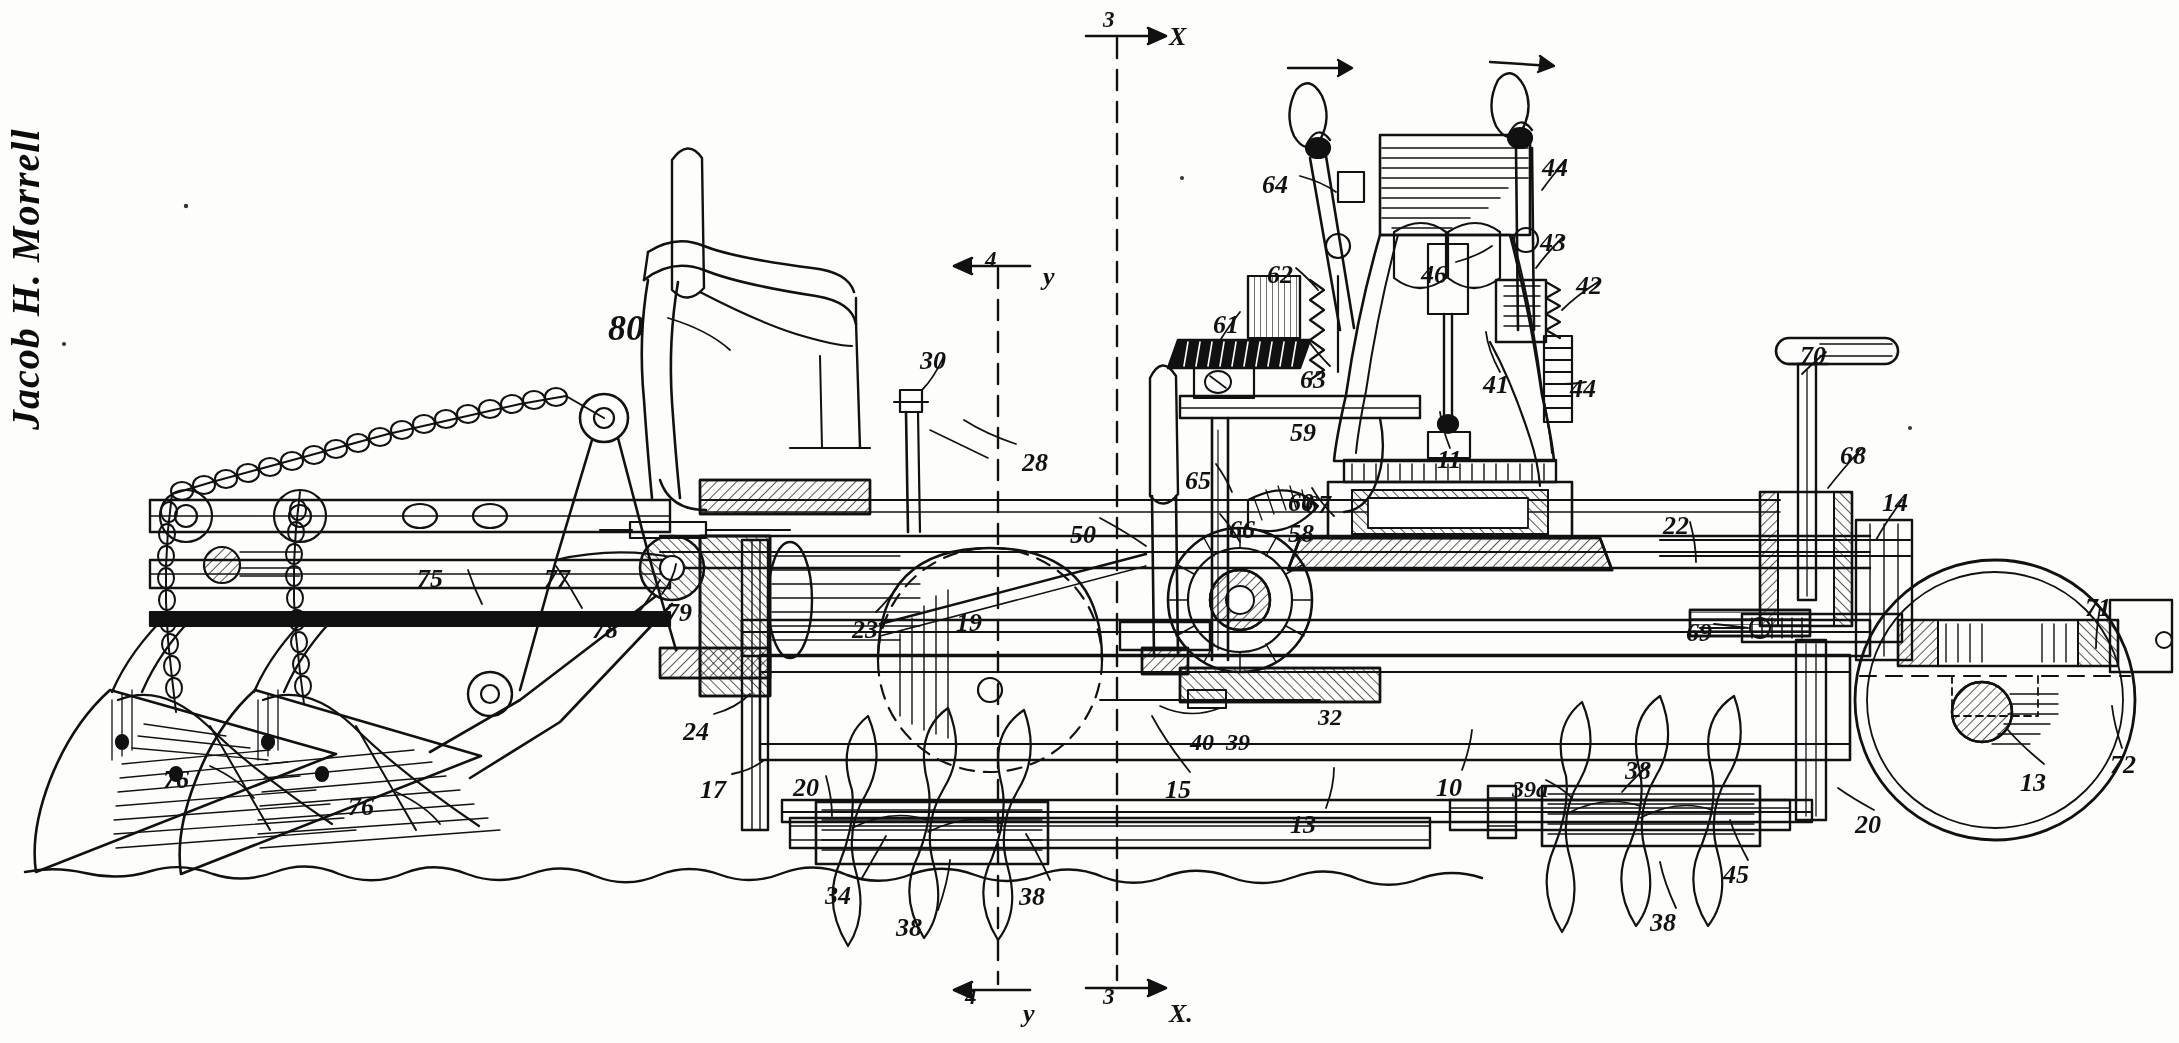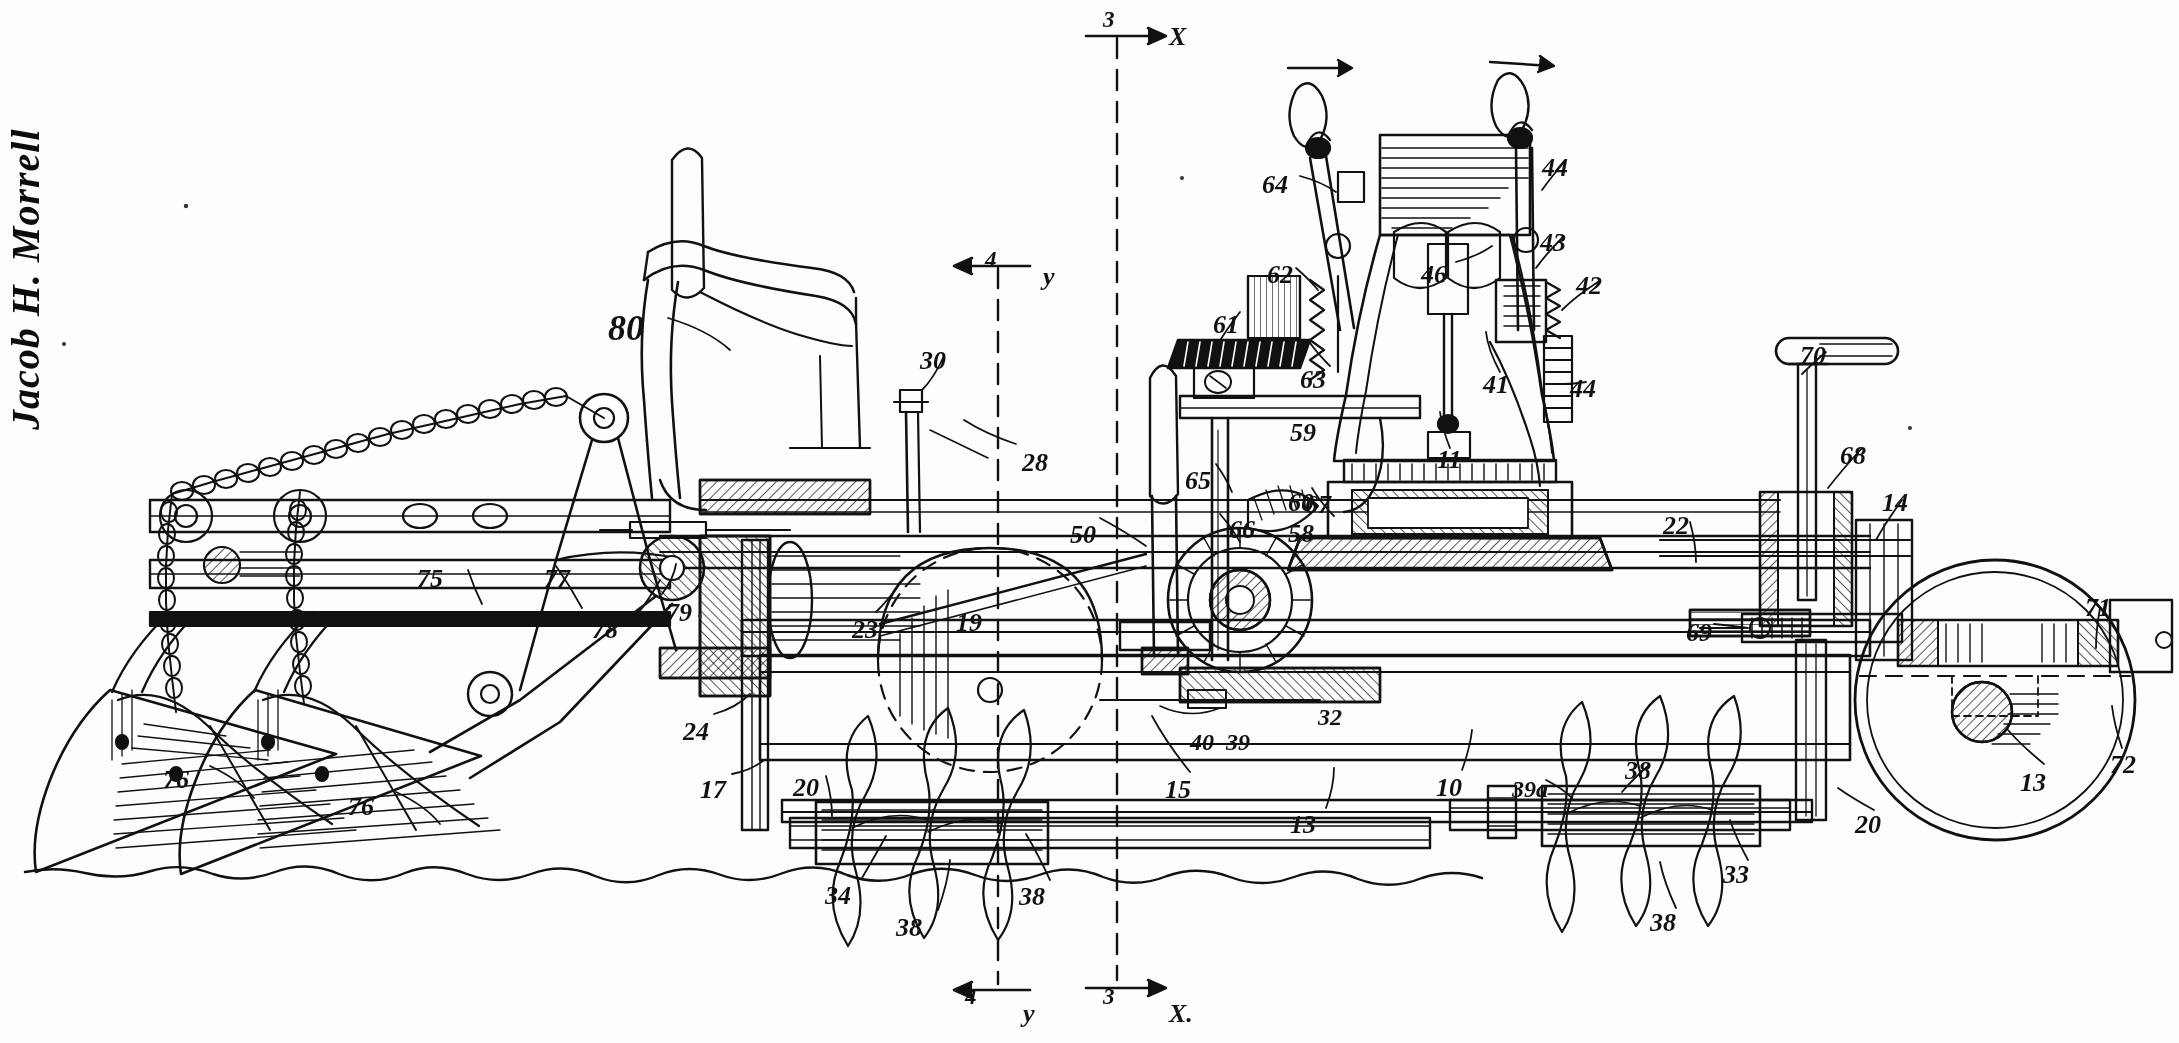"33" div.num { text: 33 -> 45 }
